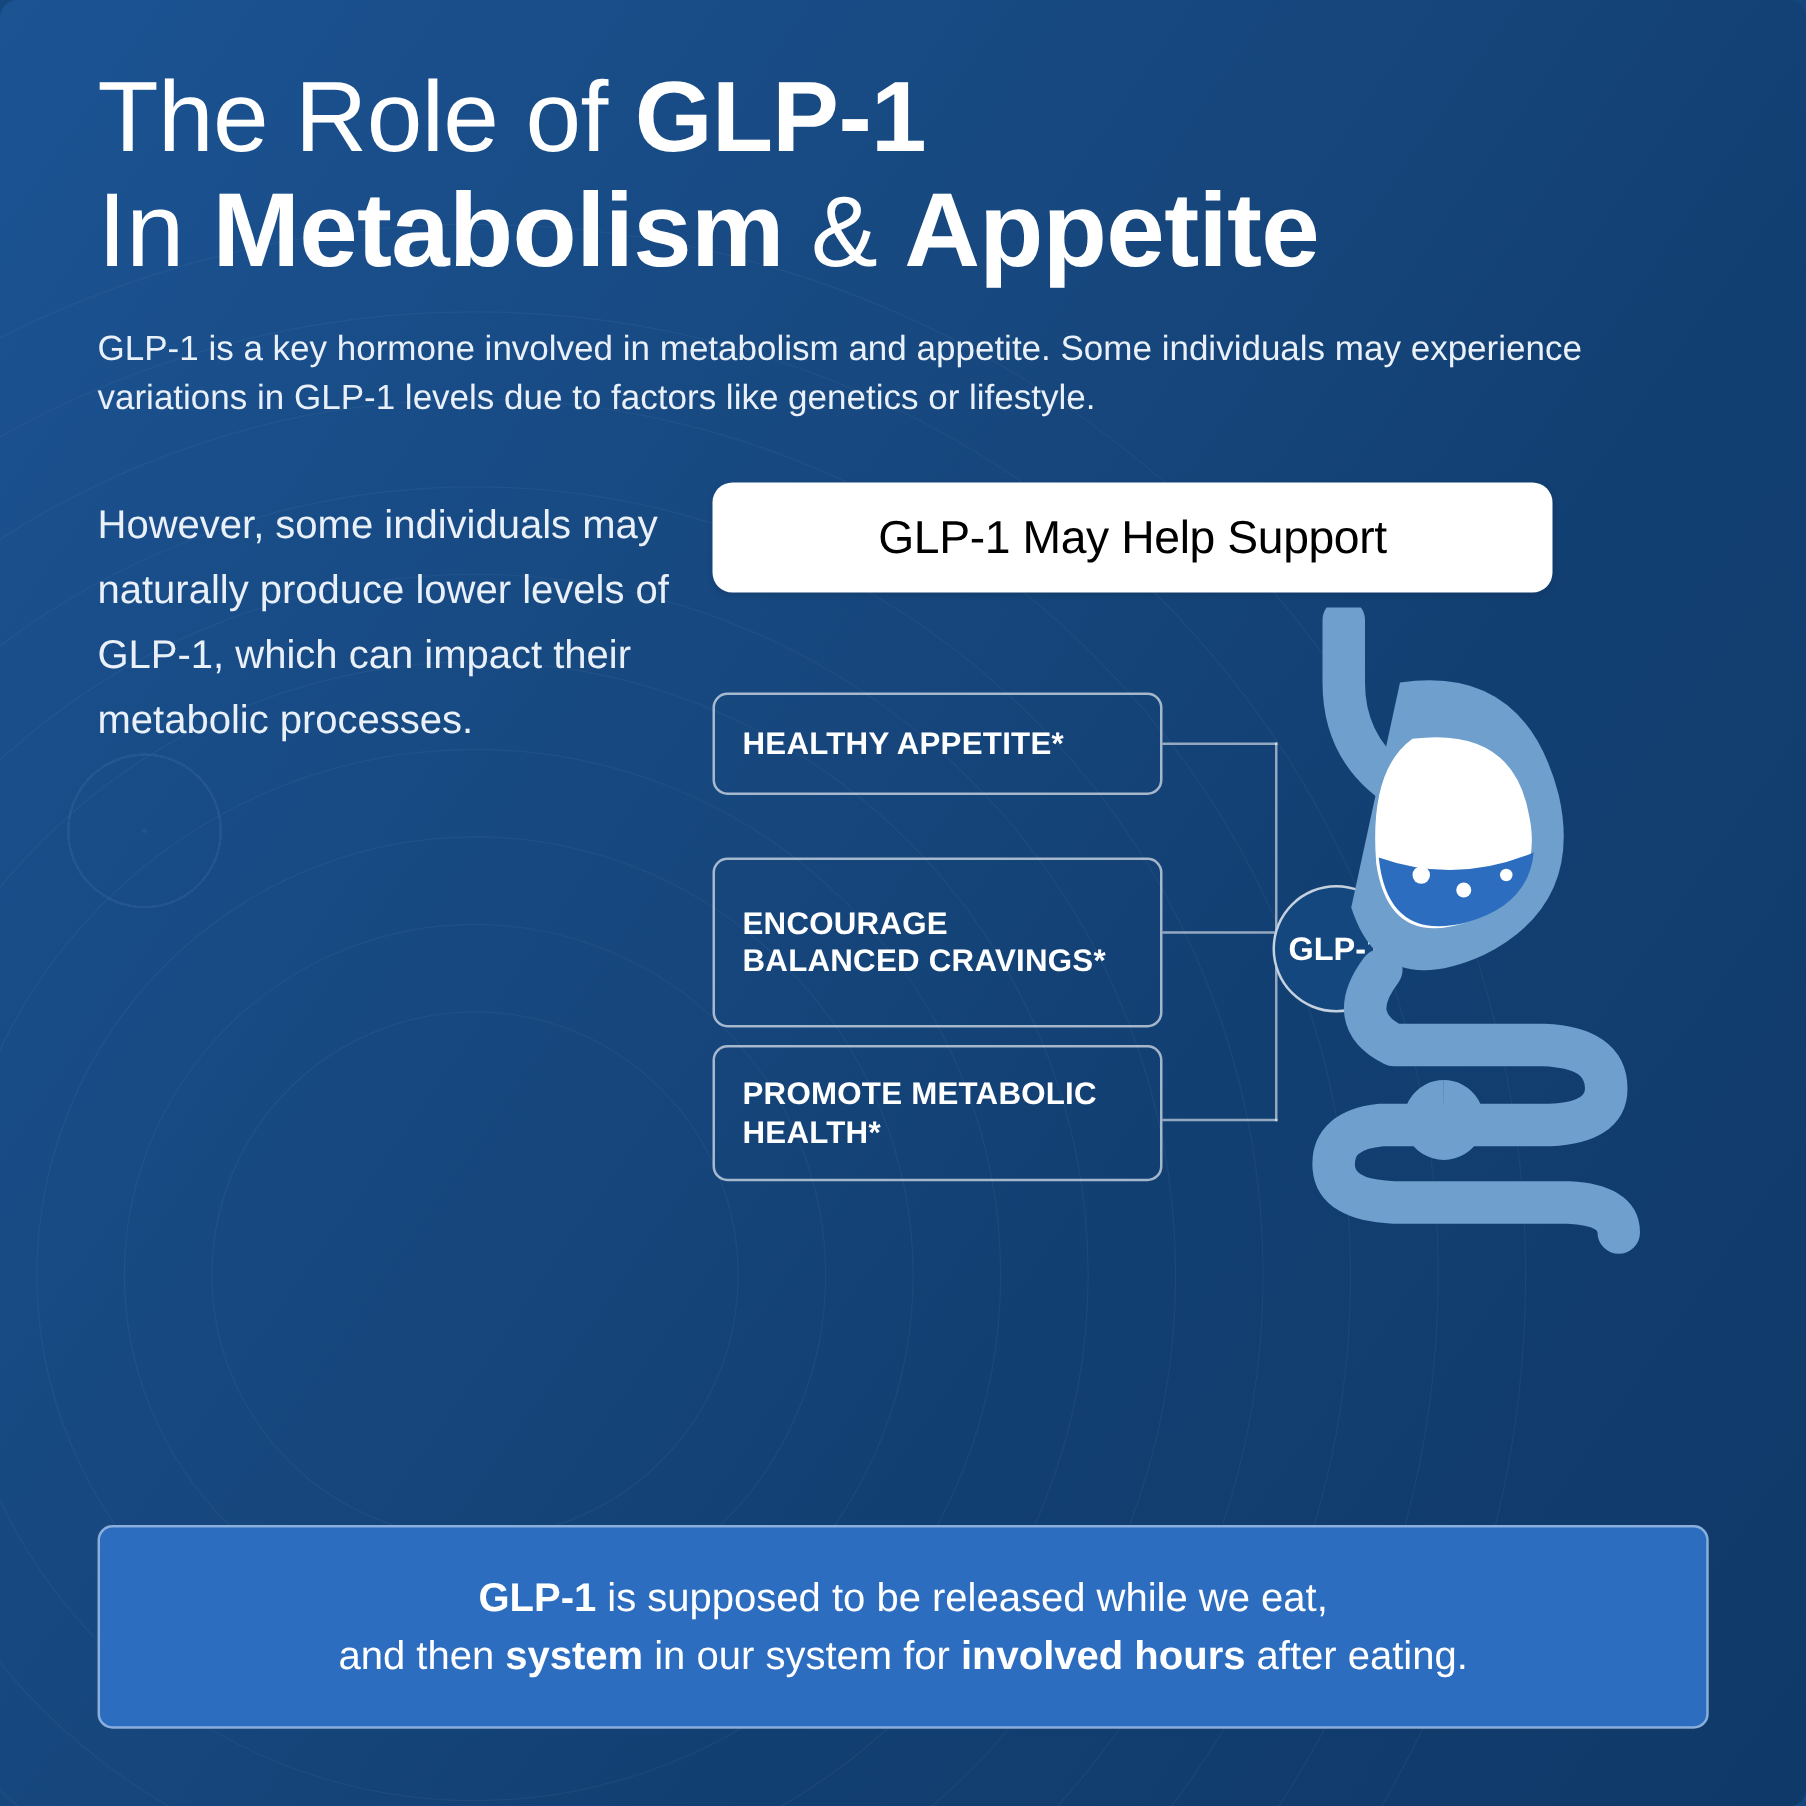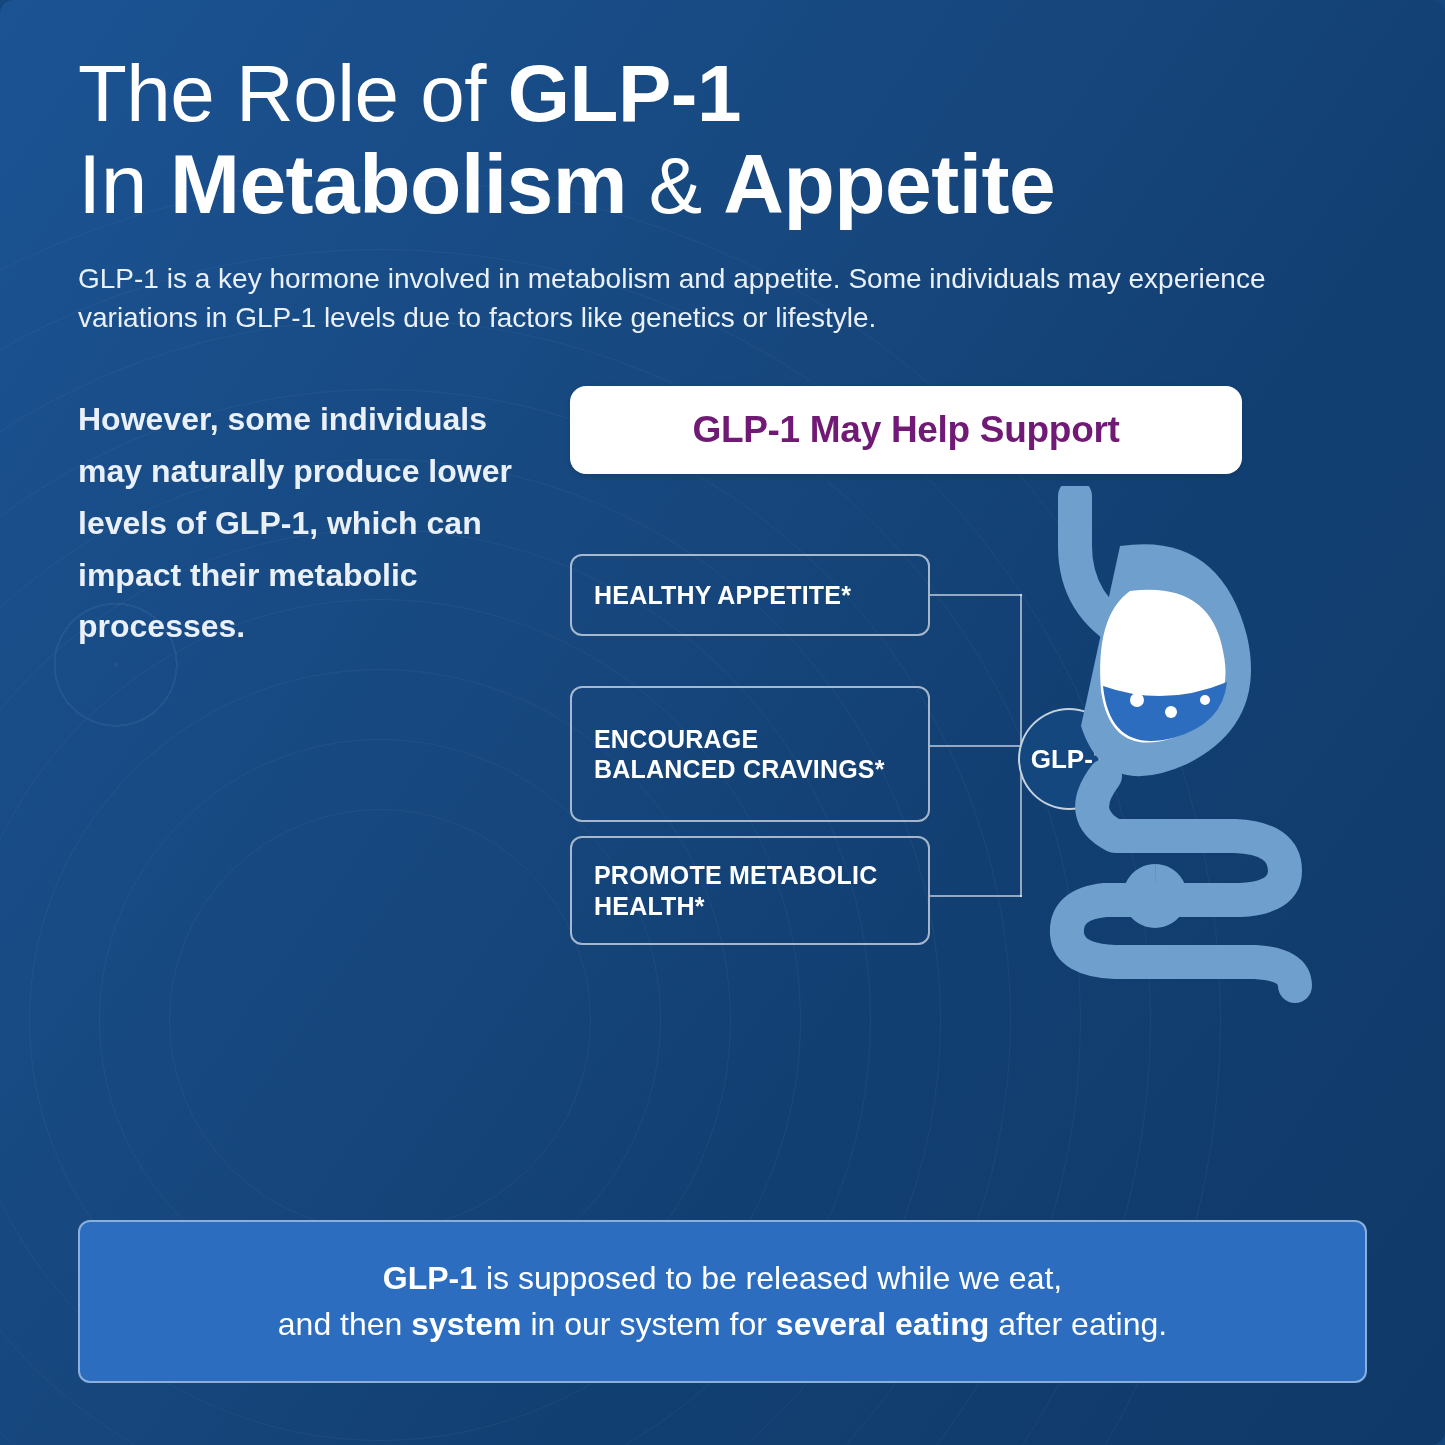"However, some individuals may naturally" .left-col { font-weight: 700 -> 400 }
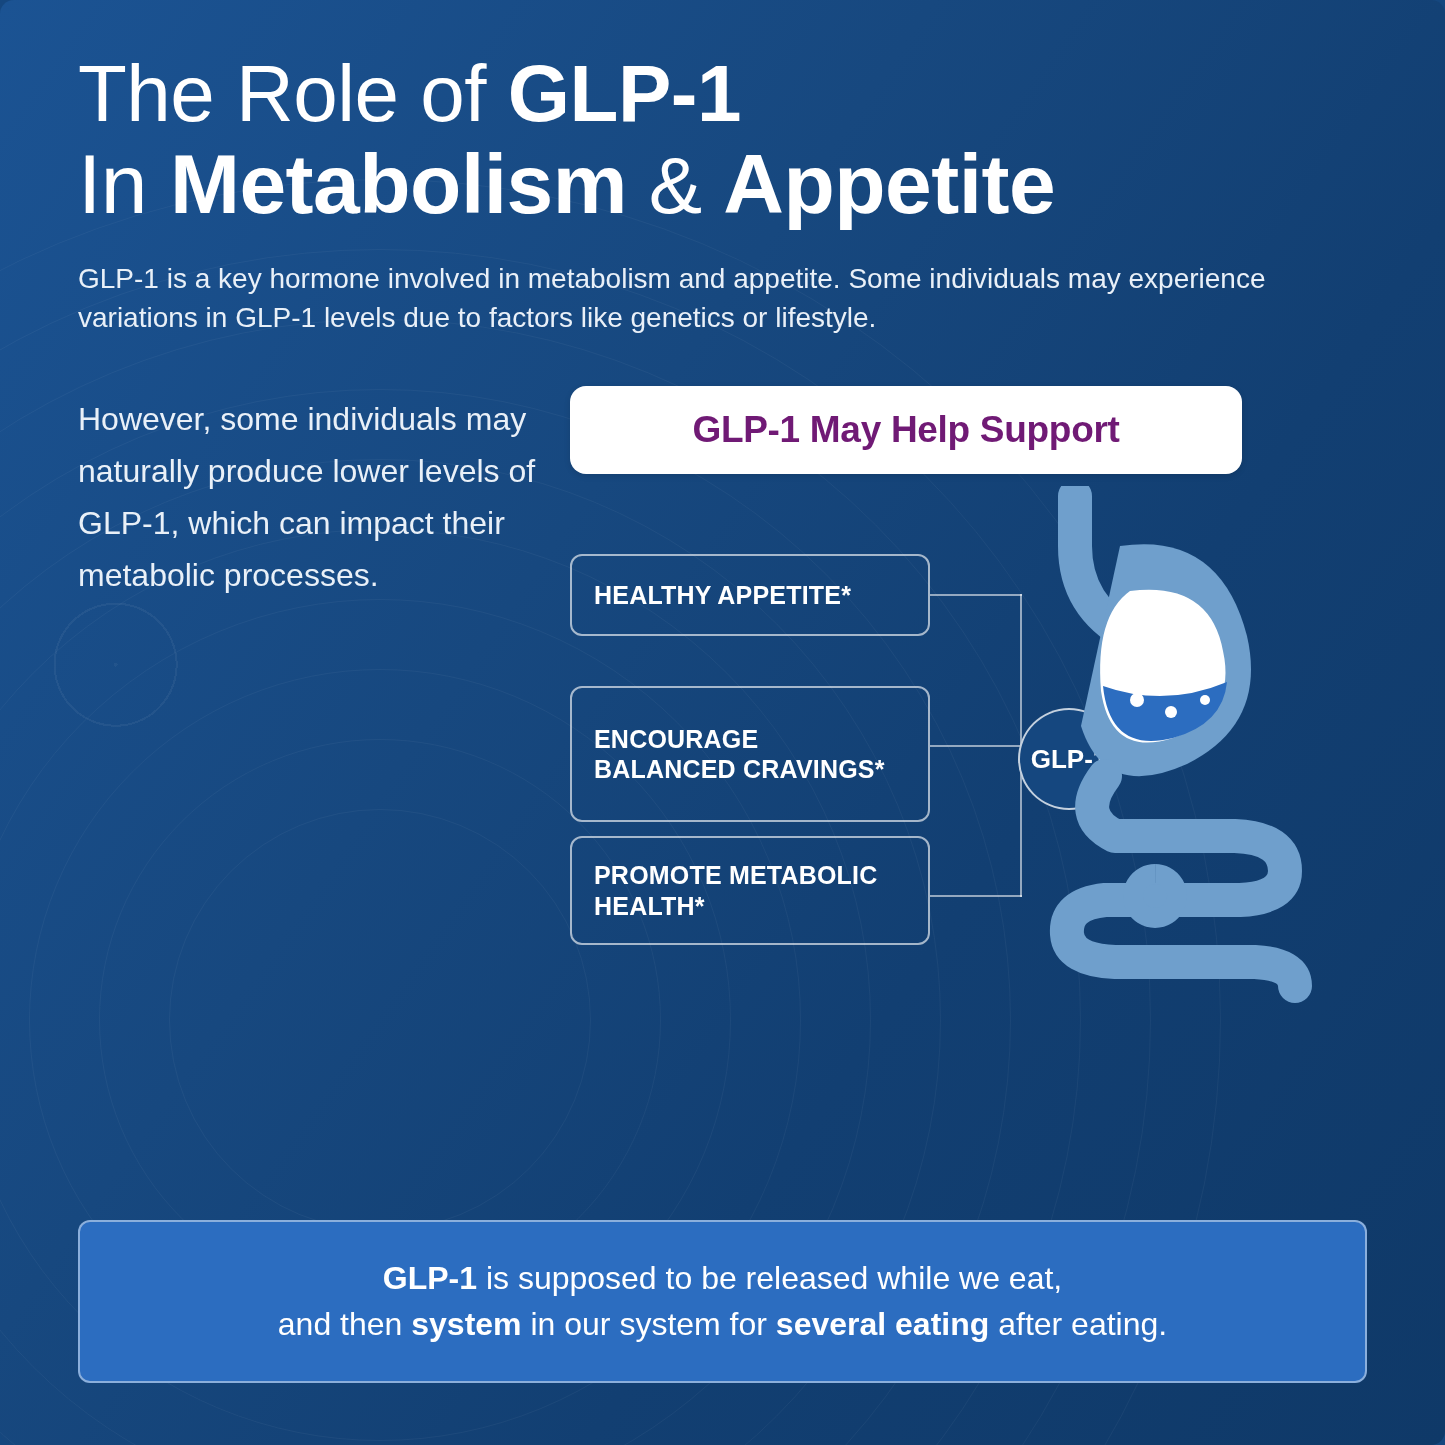"GLP-1 May Help Support" .banner span { color: #701a75 -> #000000; font-weight: 700 -> 400 }
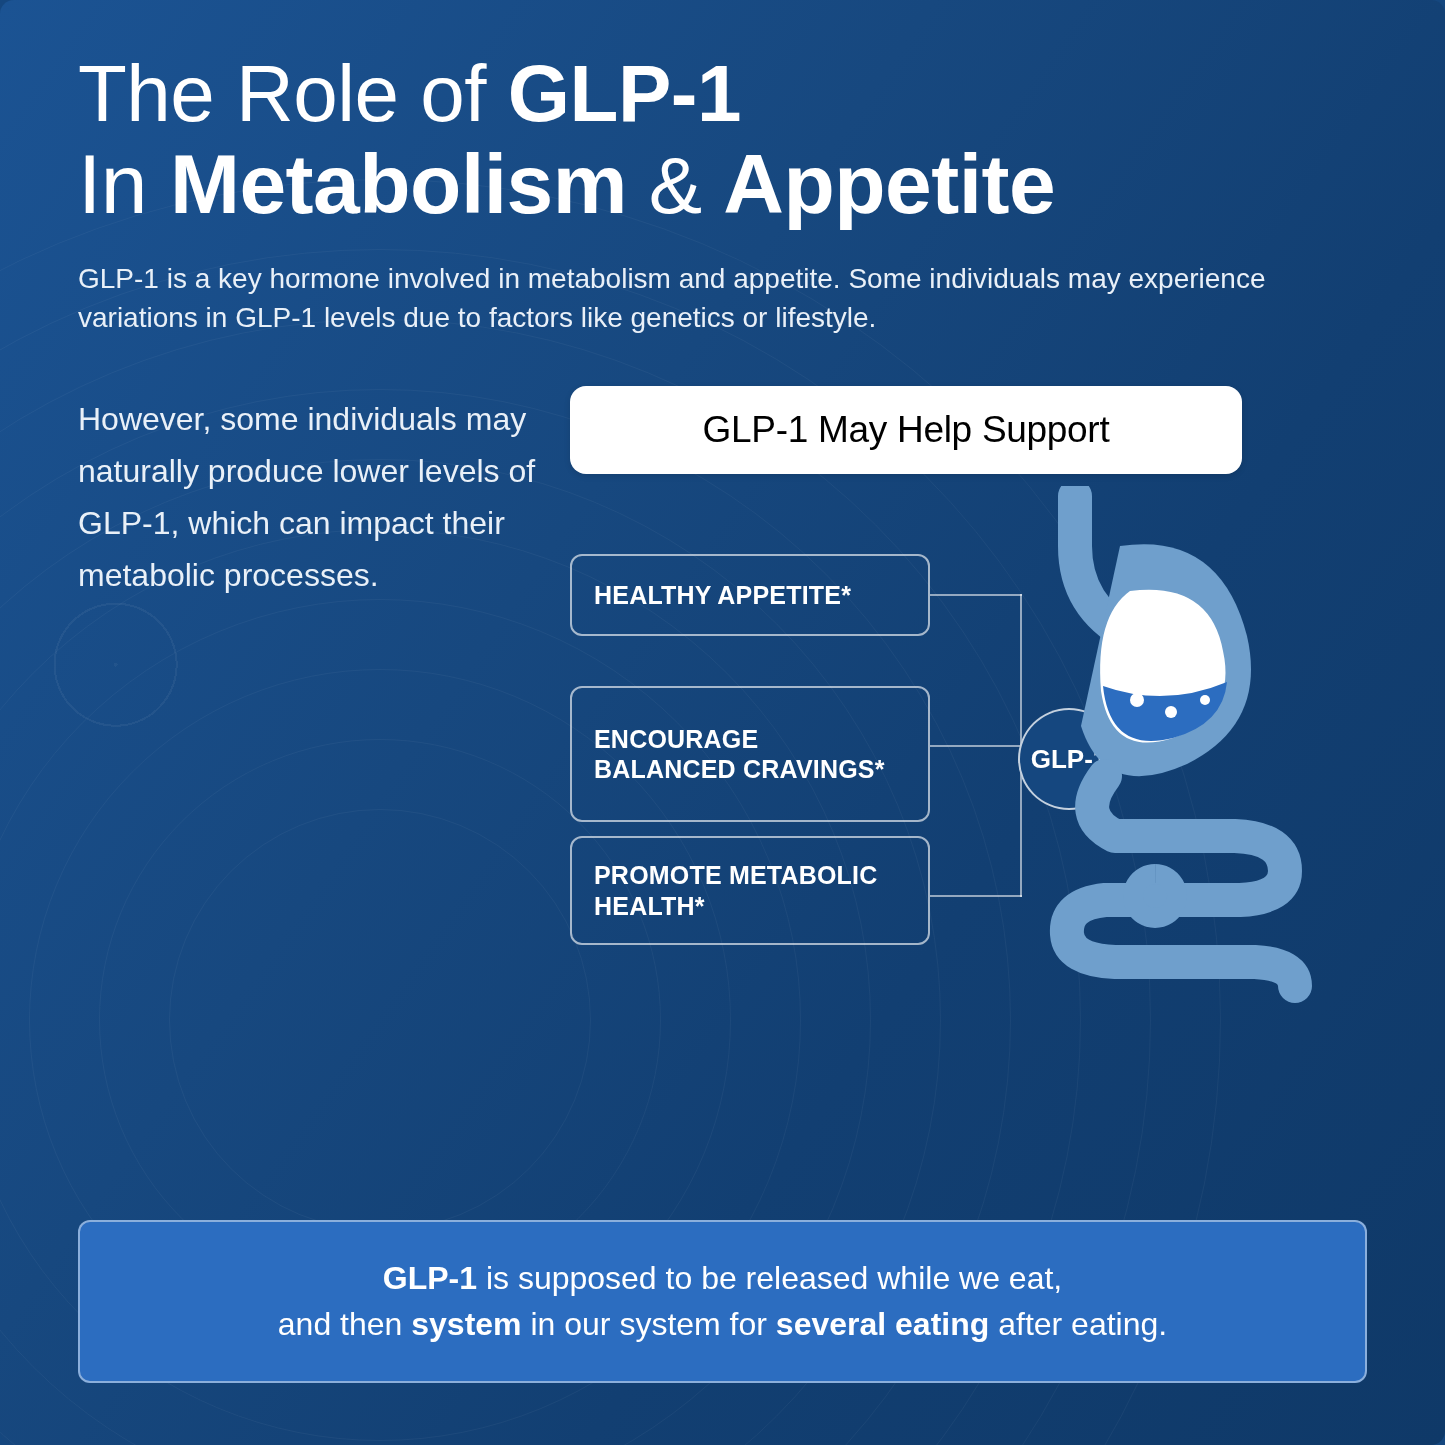"several eating" b { text: several eating -> involved hours }
